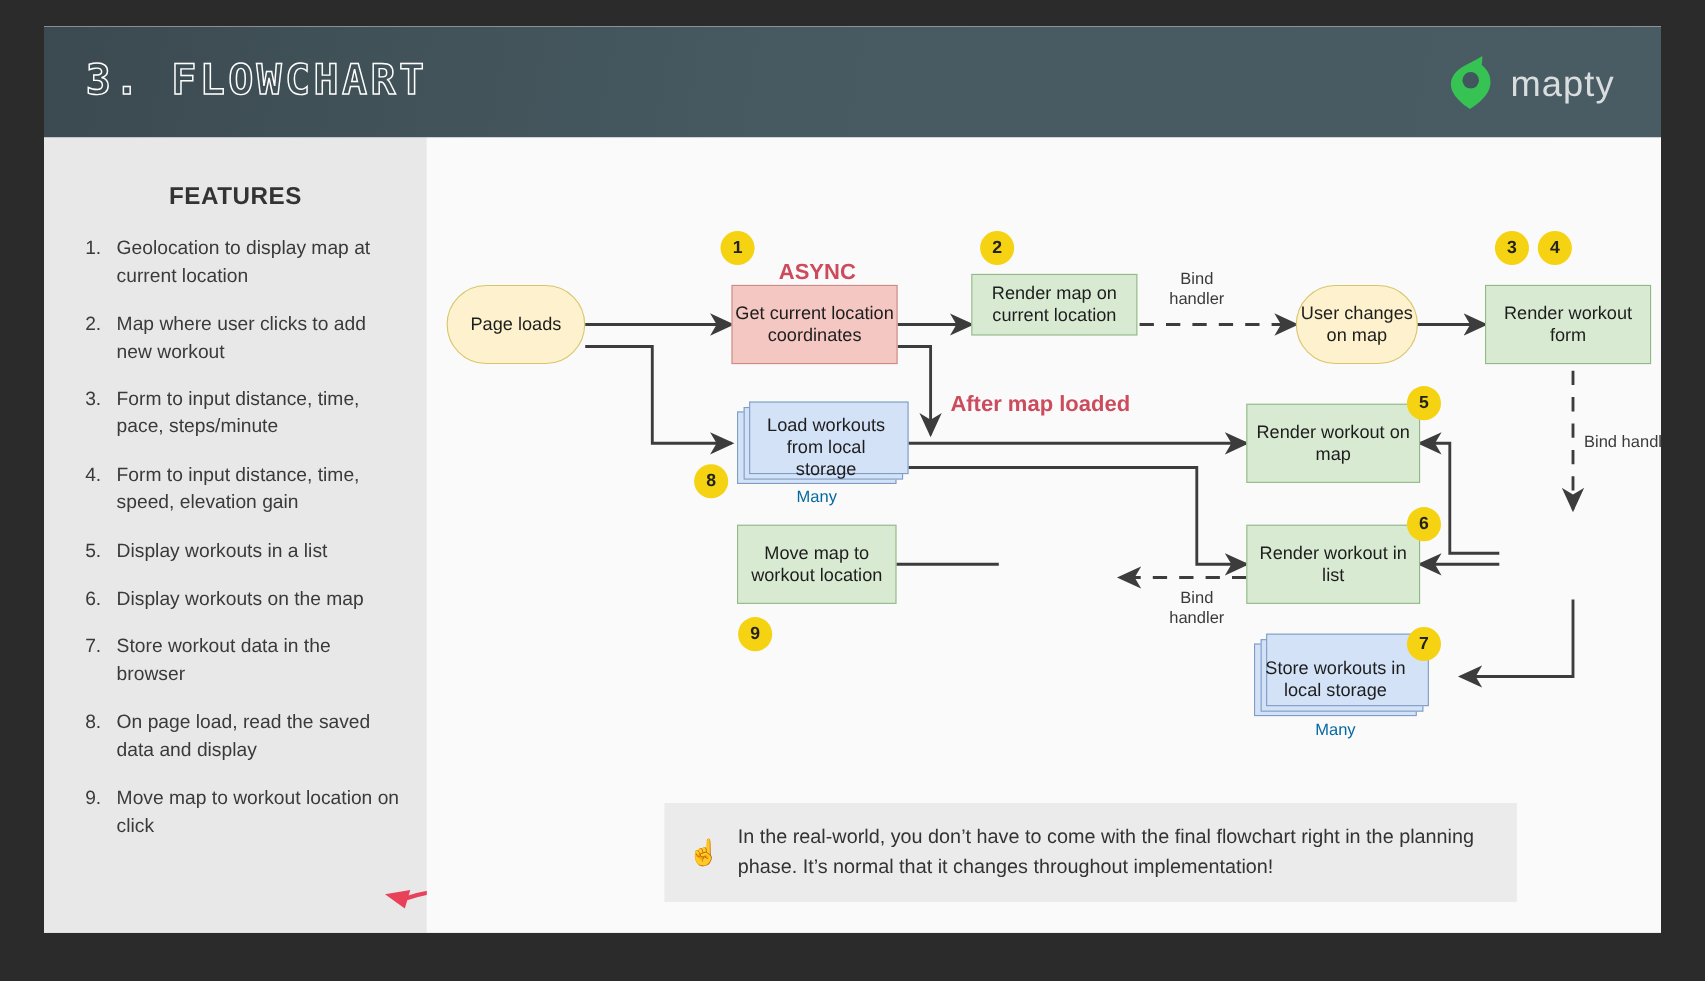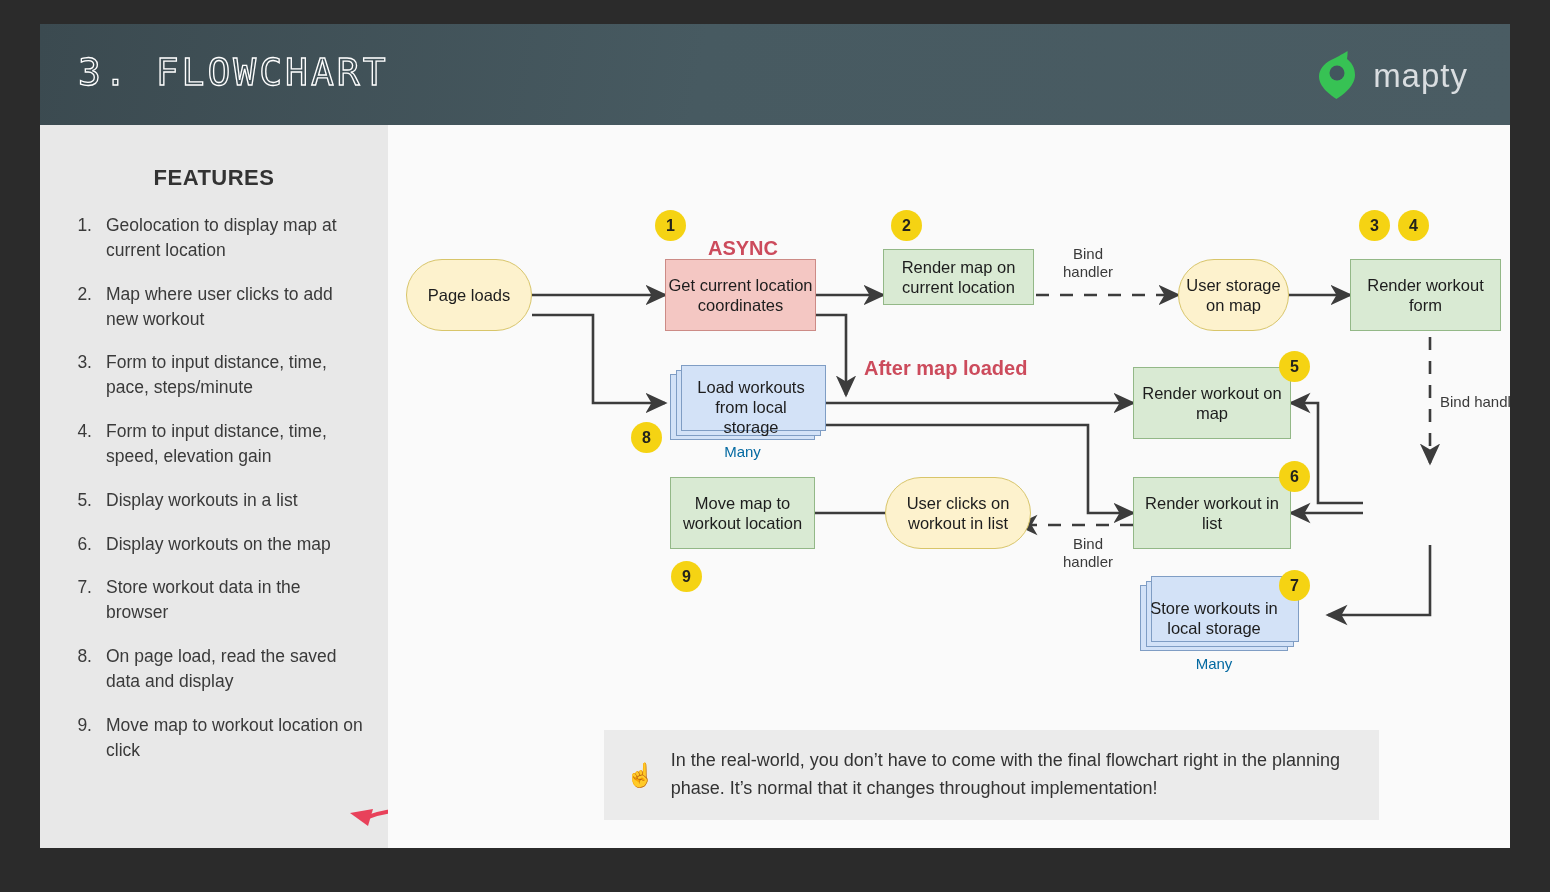"3. FLOWCHART" #slide-title { font-weight: 400 -> 700 }
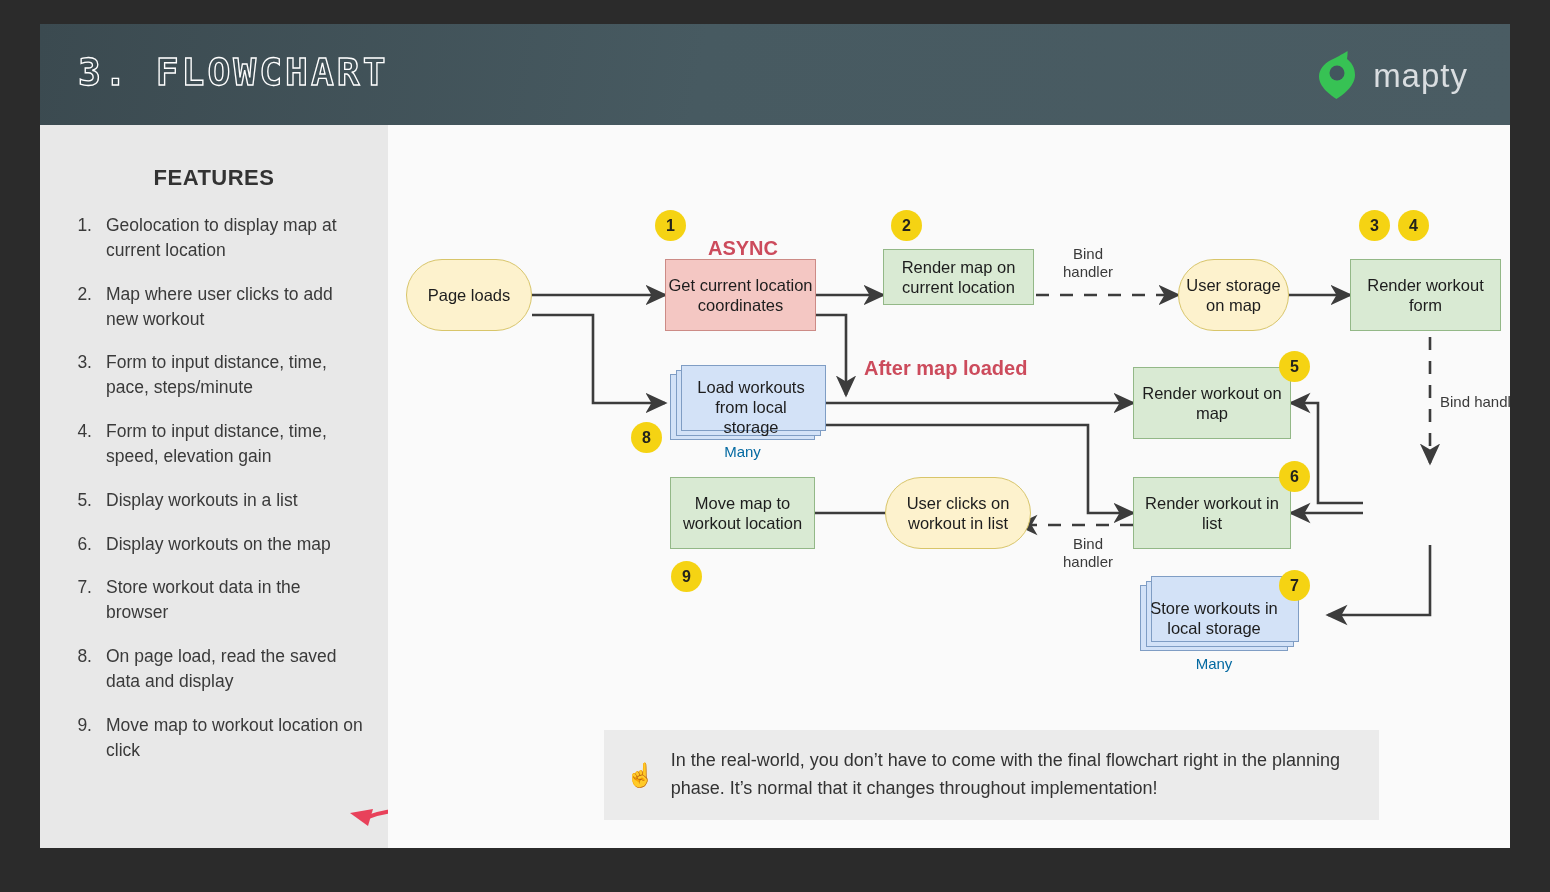"User storage on map" div.node { text: storage -> changes }
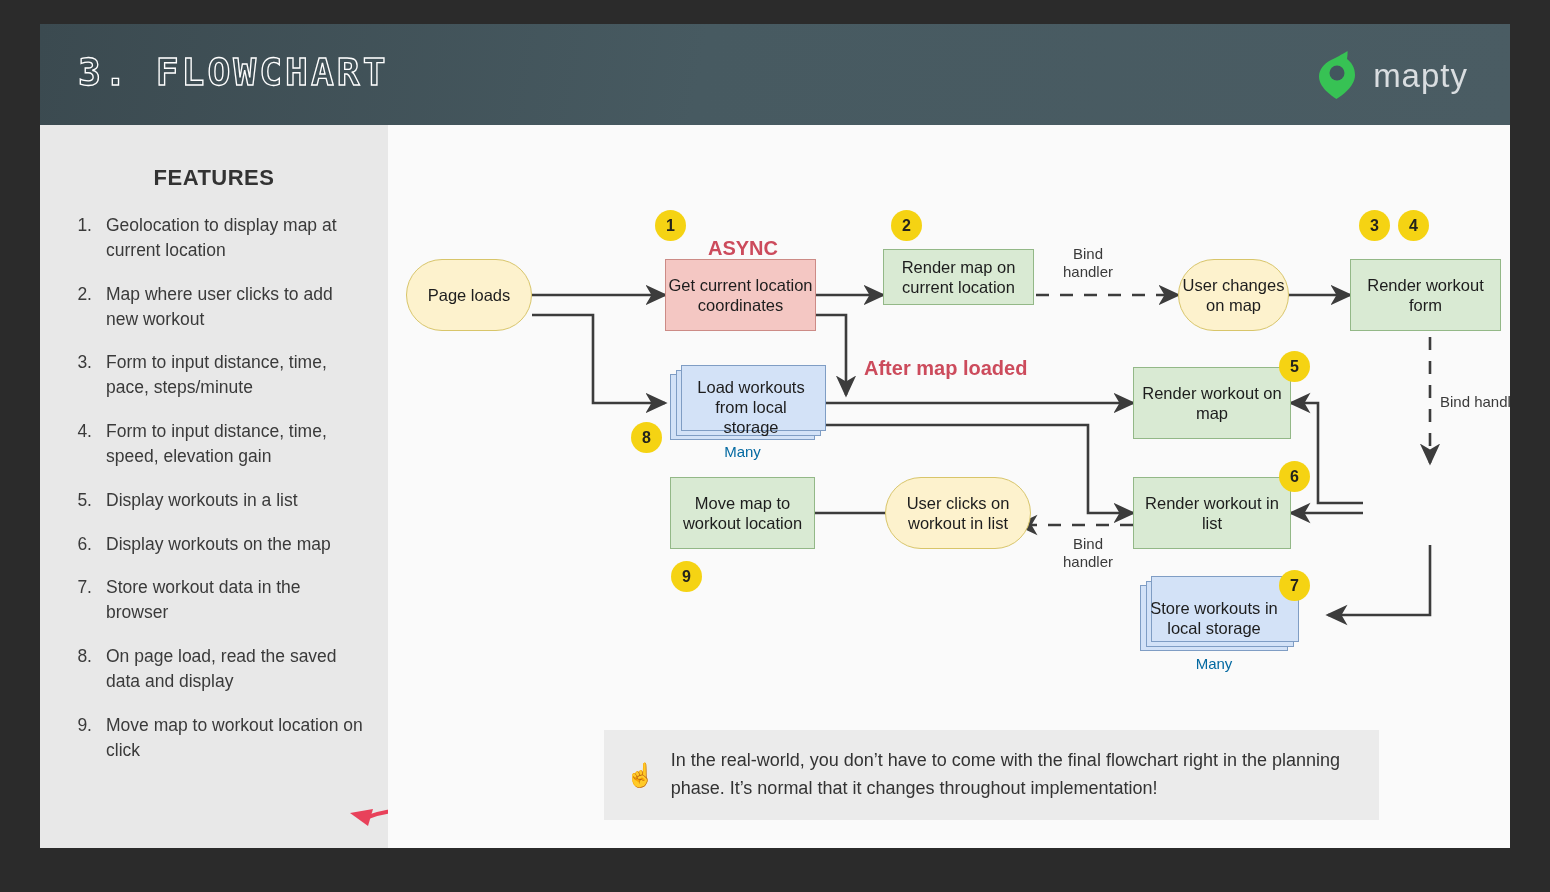"User clicks on workout in" div.node { html: <div>User clicks on workout in list</div> -> none }
